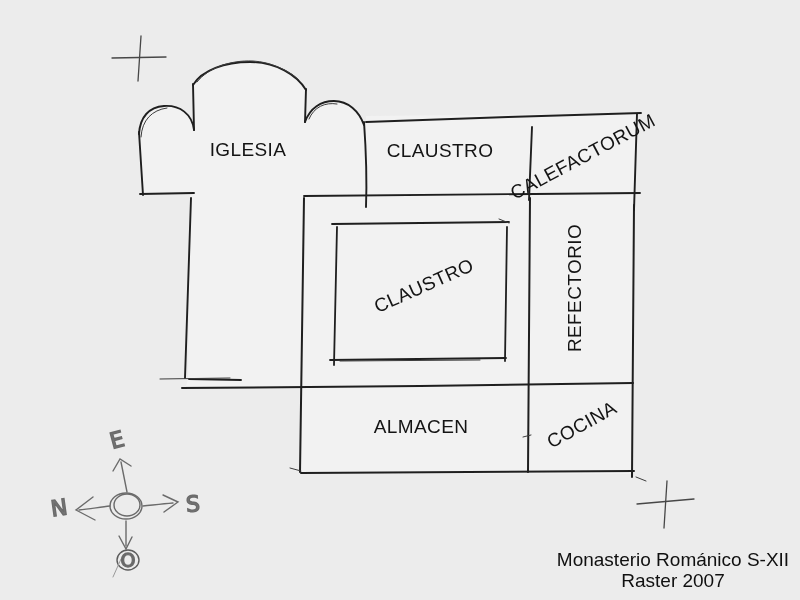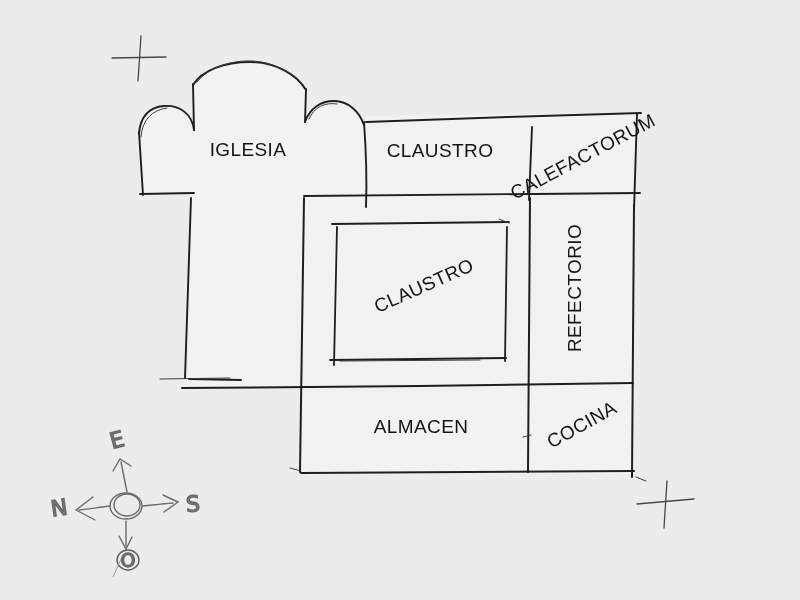"Monasterio Románico S-XII" div.caption { html: none -> <div> <div>Monasterio Románico S-XII</div> <div>Raster 2007</div> </div> }
